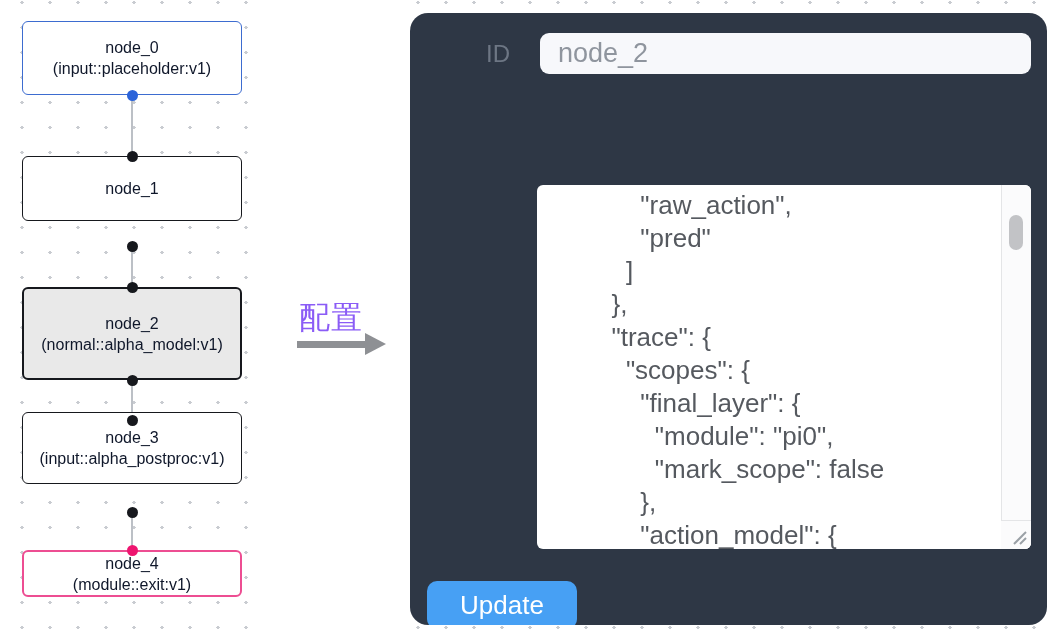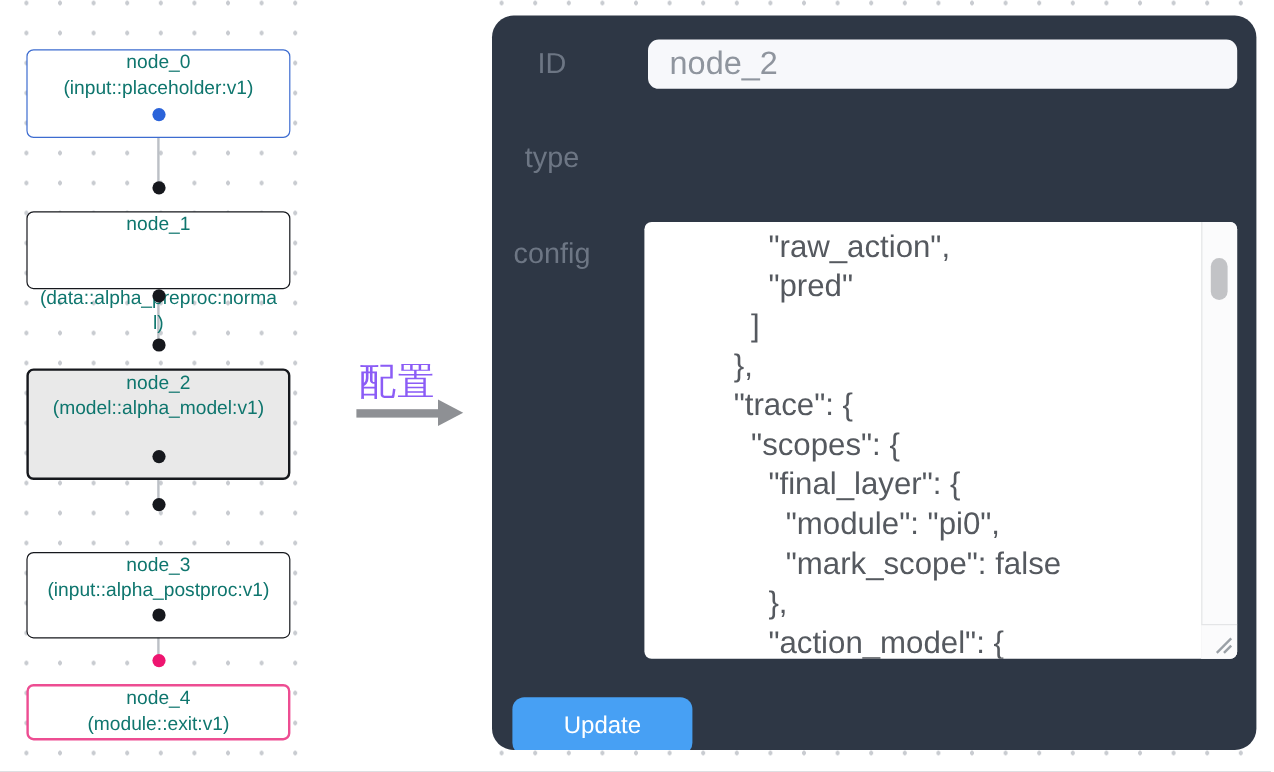"node_0" .node { color: #0f766e -> #0f172a; justify-content: flex-start -> center; margin-top: 20px -> none }
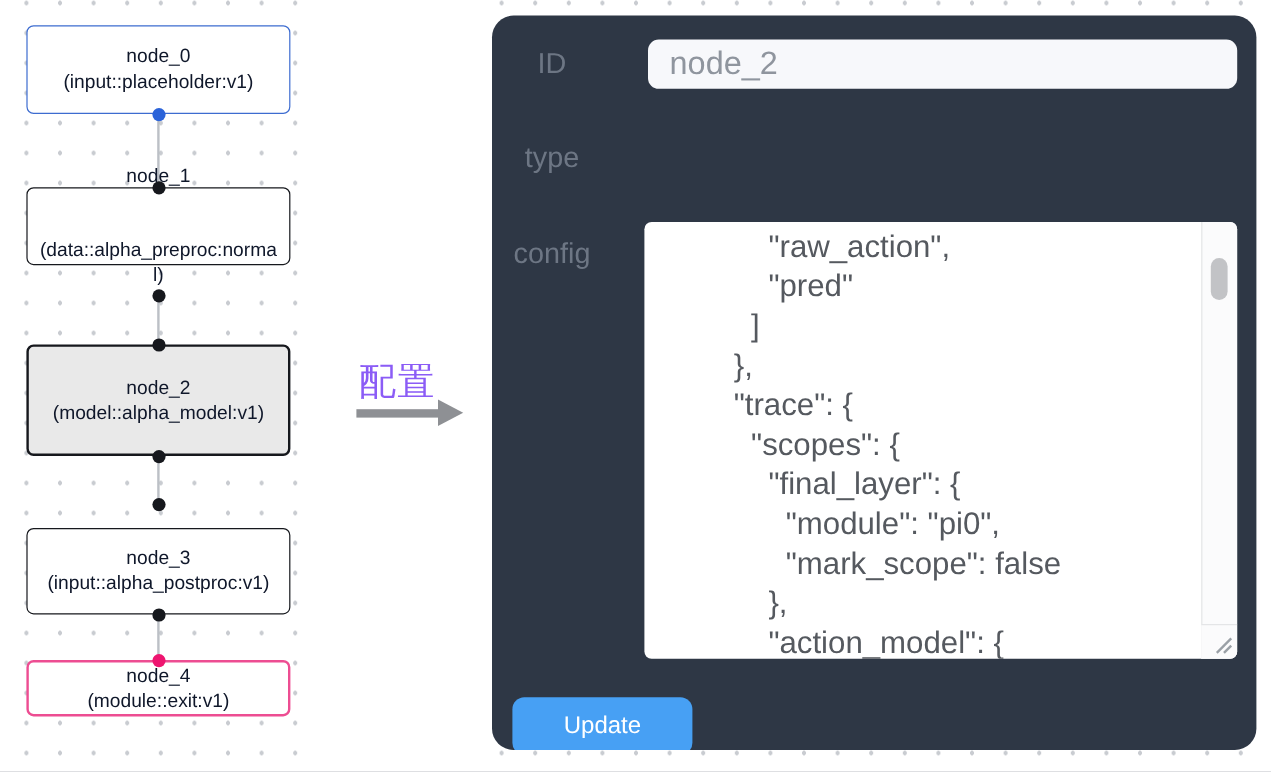"ID" .field-label { text-align: center -> right }
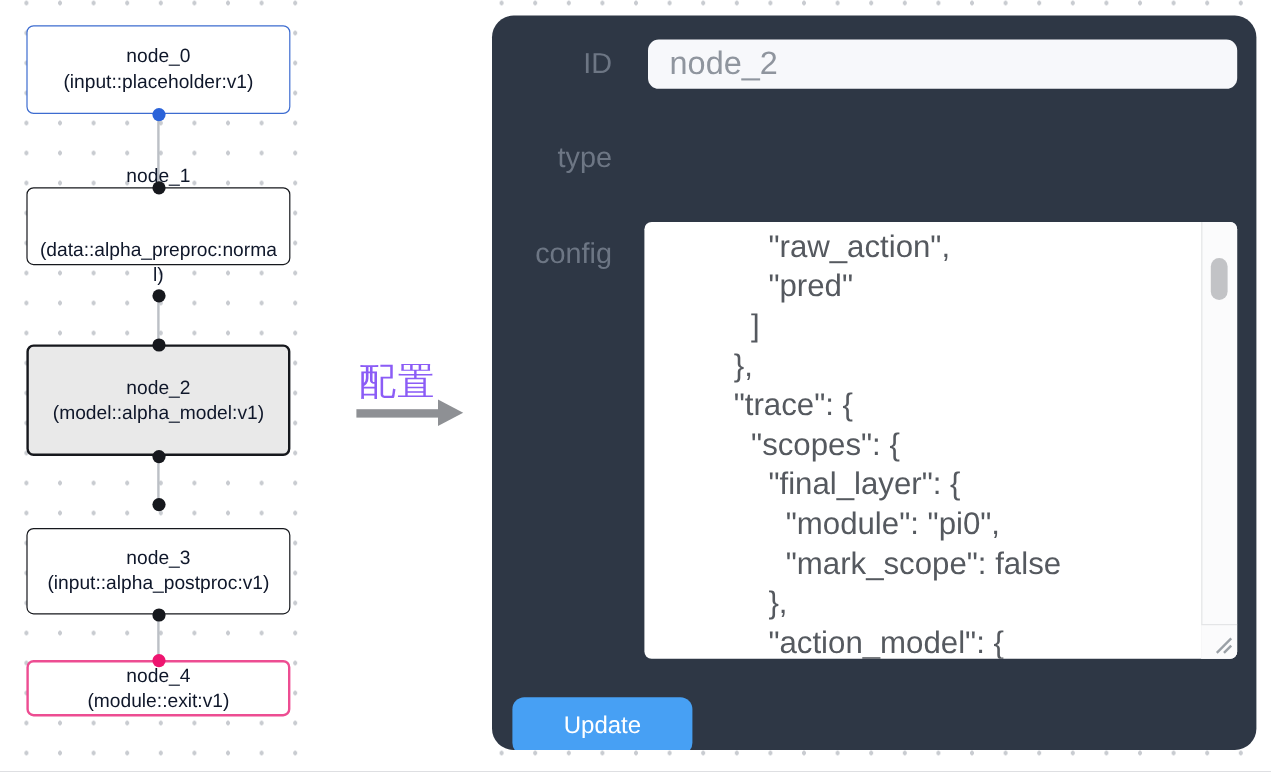"type" div.field-label { html: <div>type</div> -> none }
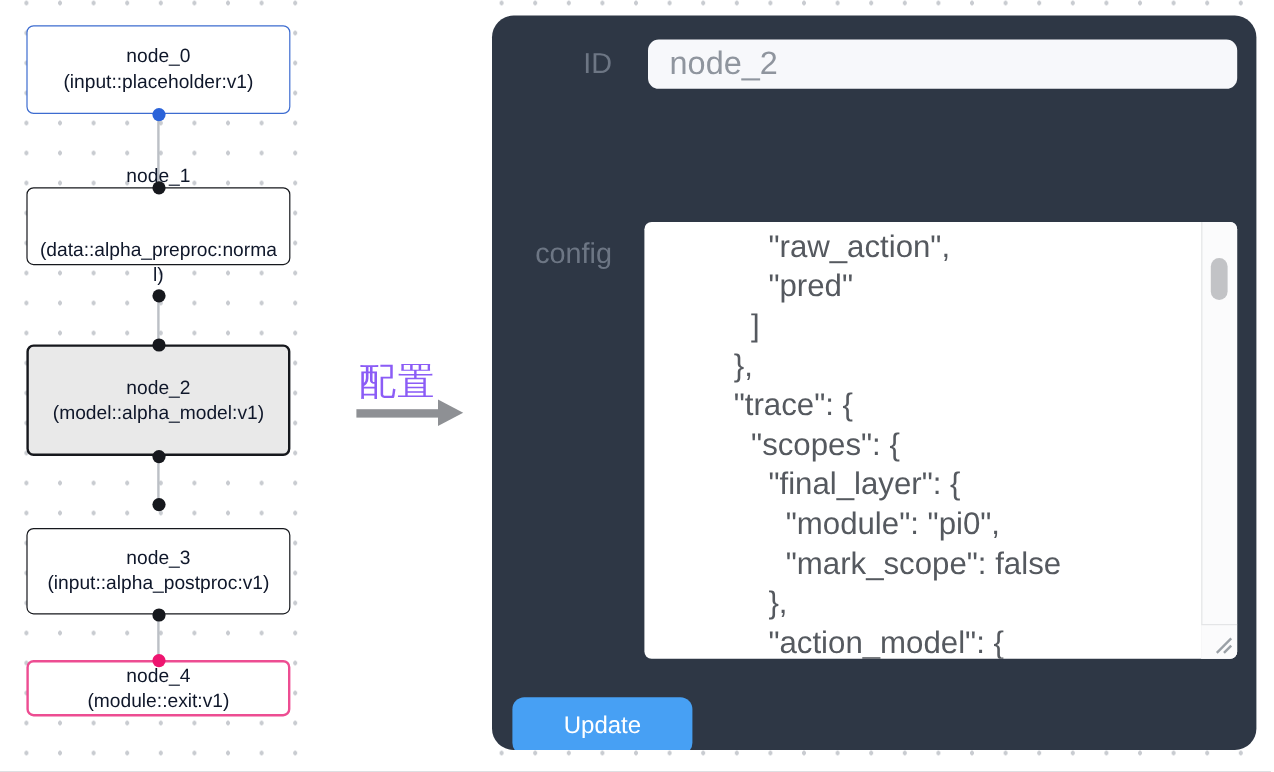"(data::alpha_preproc:normal)" div.sub { html: <div>(data::alpha_preproc:normal)</div> -> none }
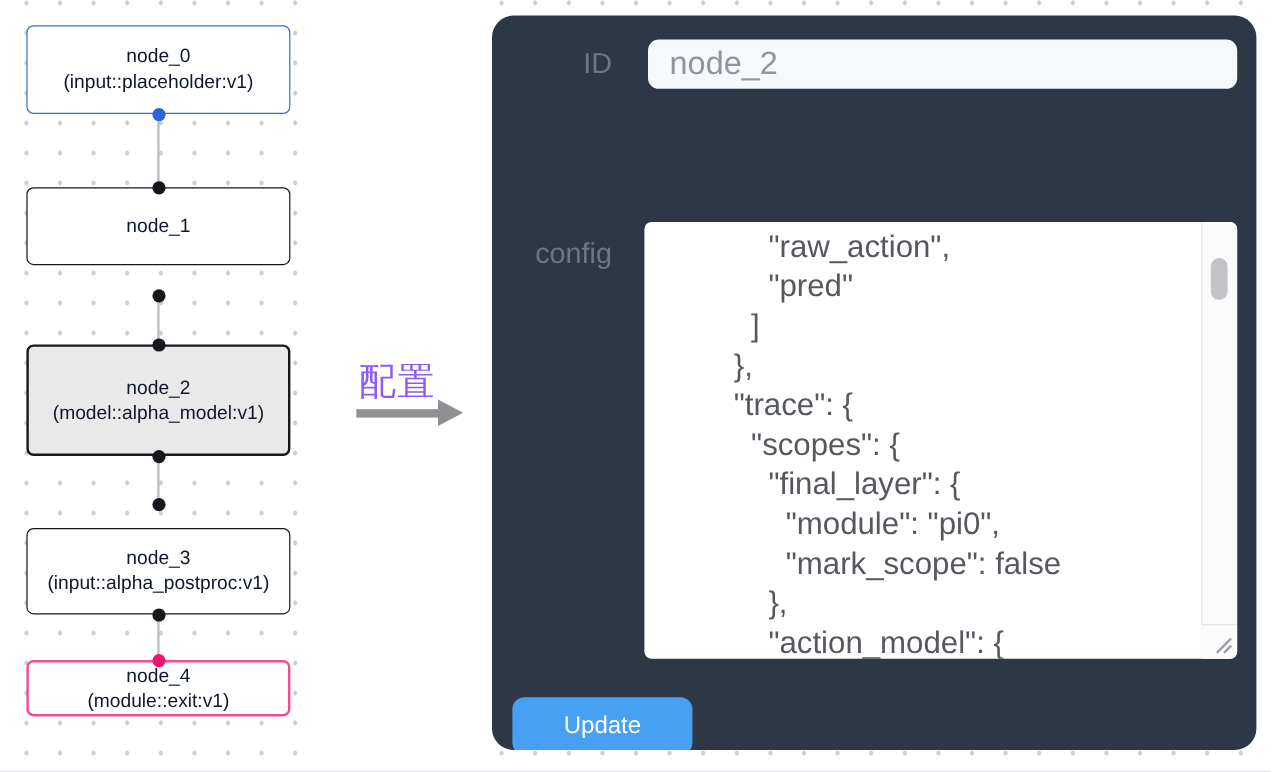"config" div.field-label { html: <div>config</div> -> none }
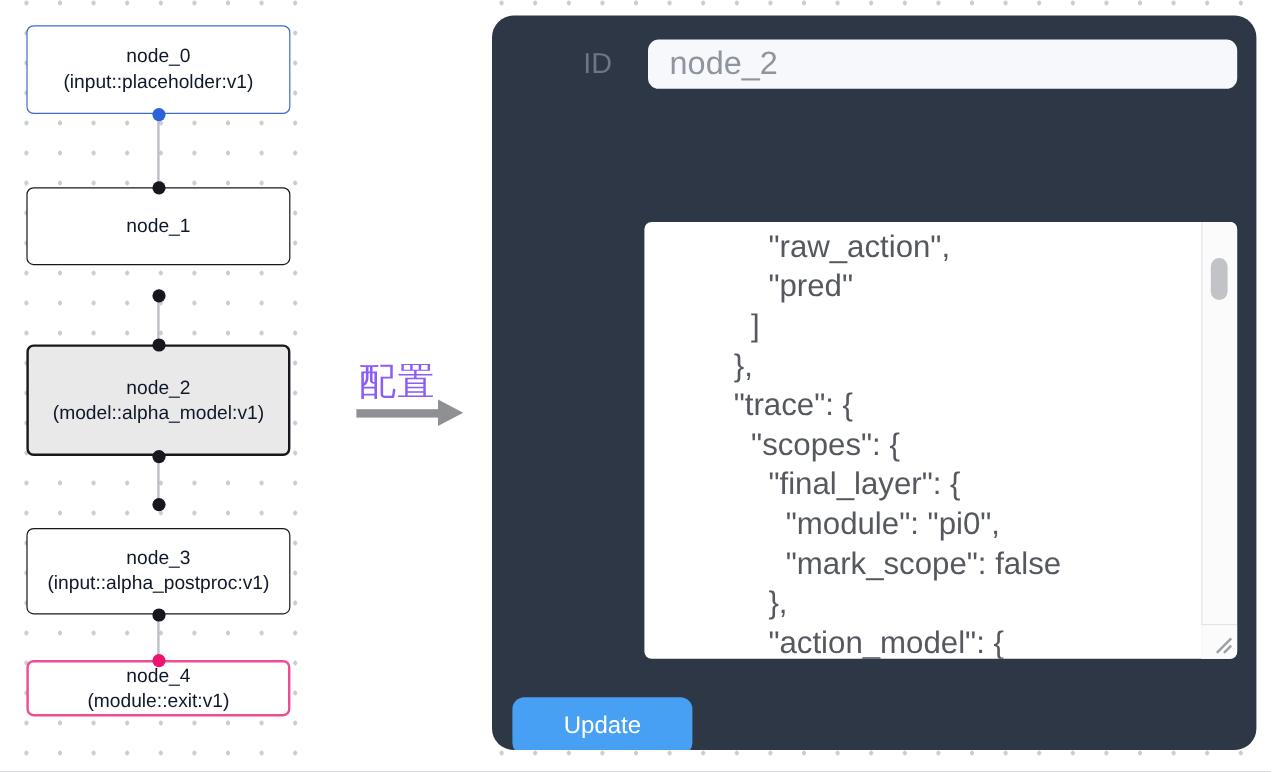"(model::alpha_model:v1)" div.sub { text: model::alpha -> normal::alpha }
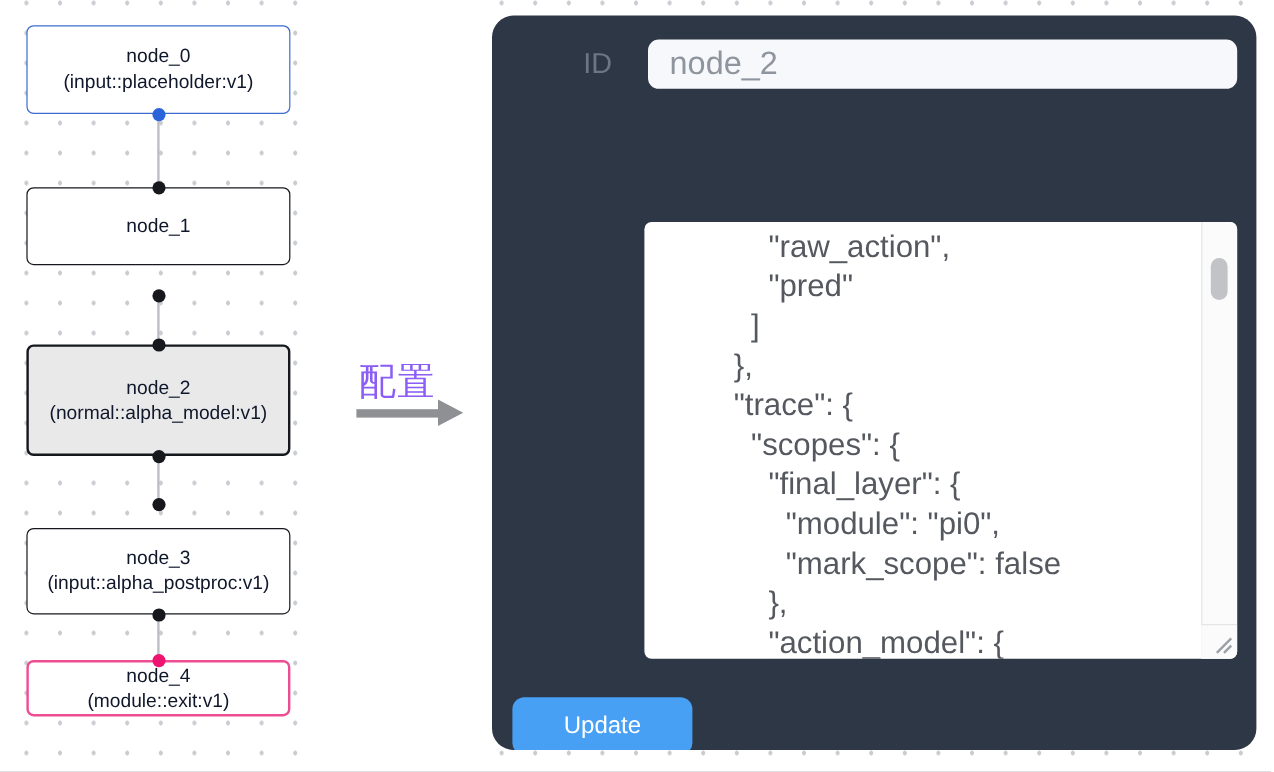"node_3" div.node { top: 440px -> 412px }
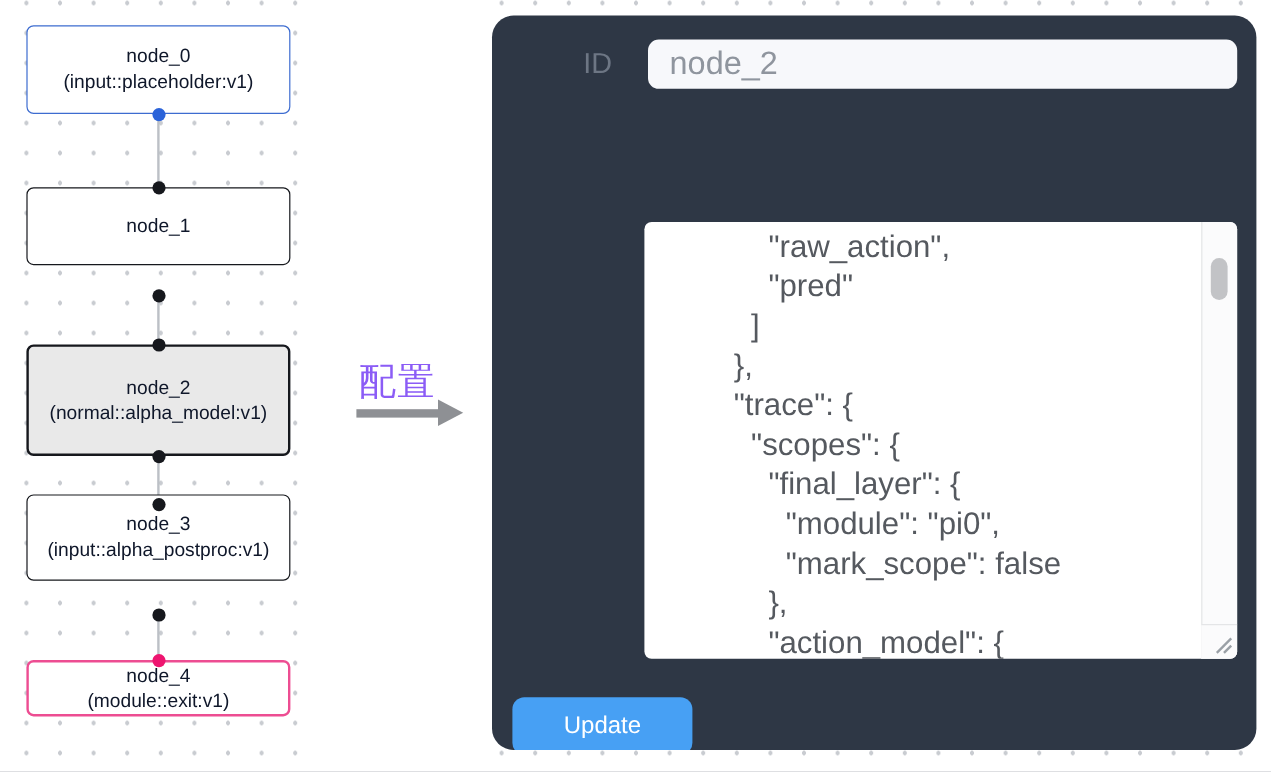"Update" .update-btn { font-size: 20px -> 26px }
